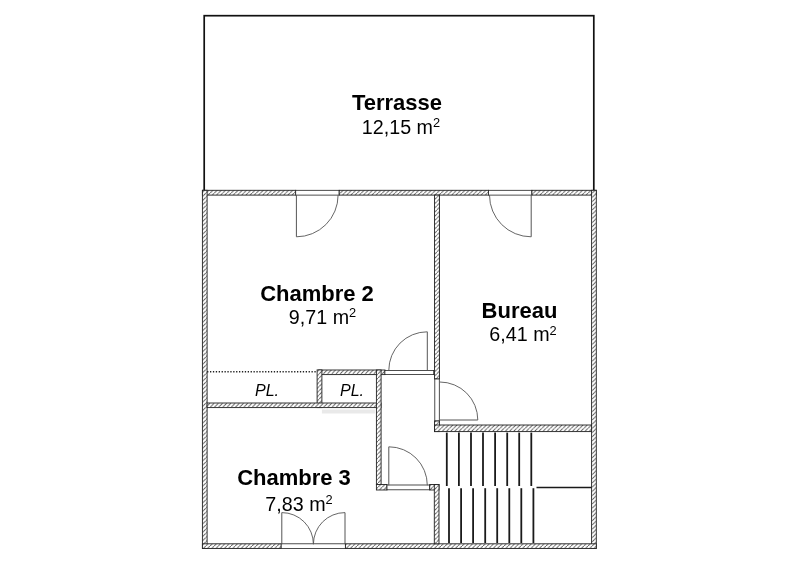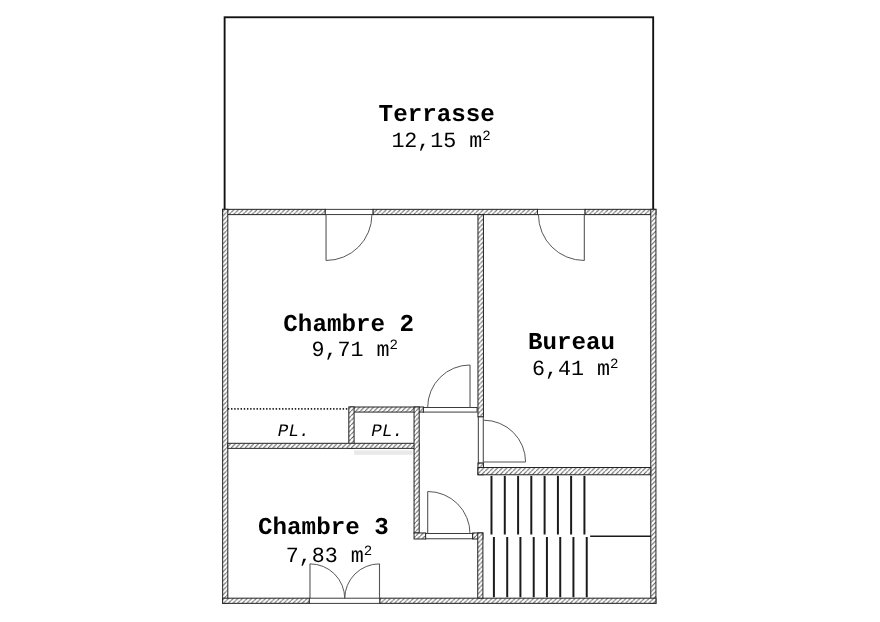"Terrasse" .page { font-family: Liberation Mono, monospace -> Liberation Sans, sans-serif }
